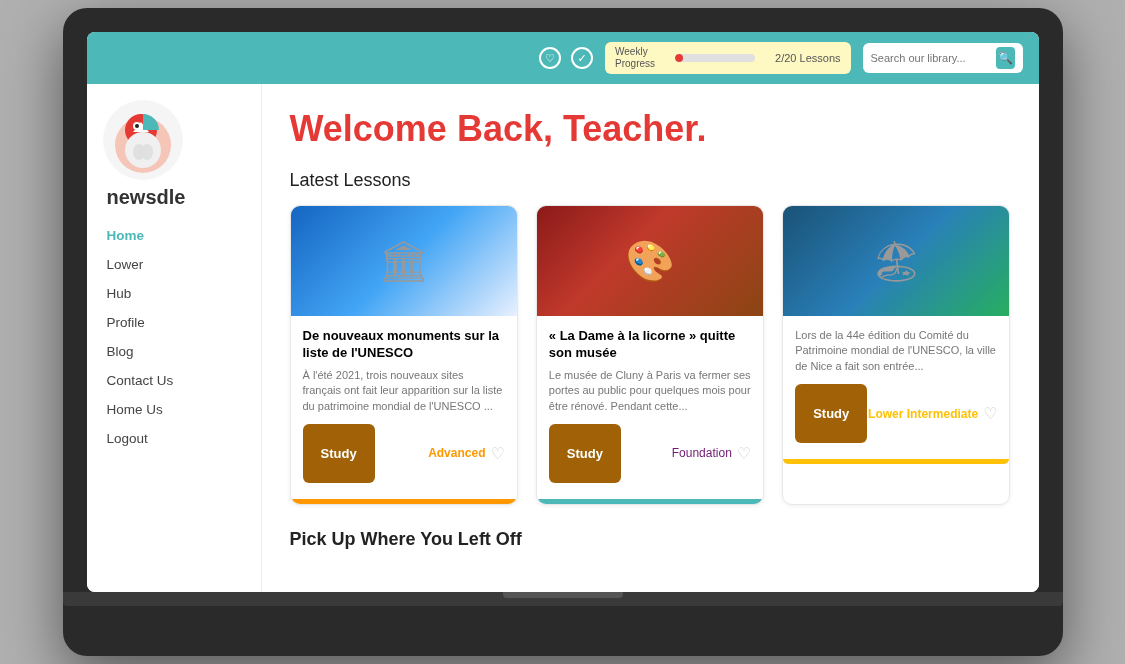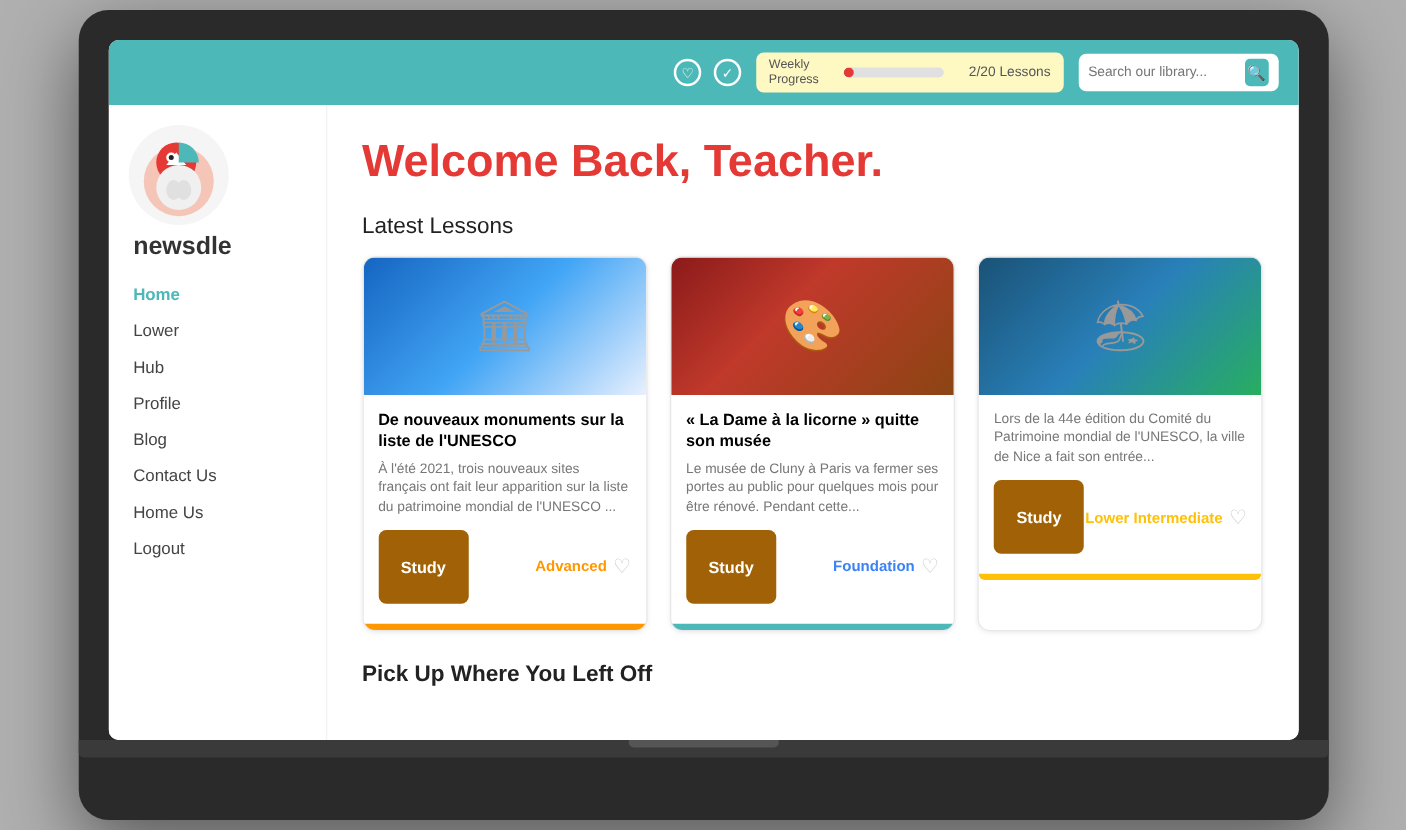"Foundation" .level-foundation { color: #3b82f6 -> #701a75; font-weight: 700 -> 400 }
